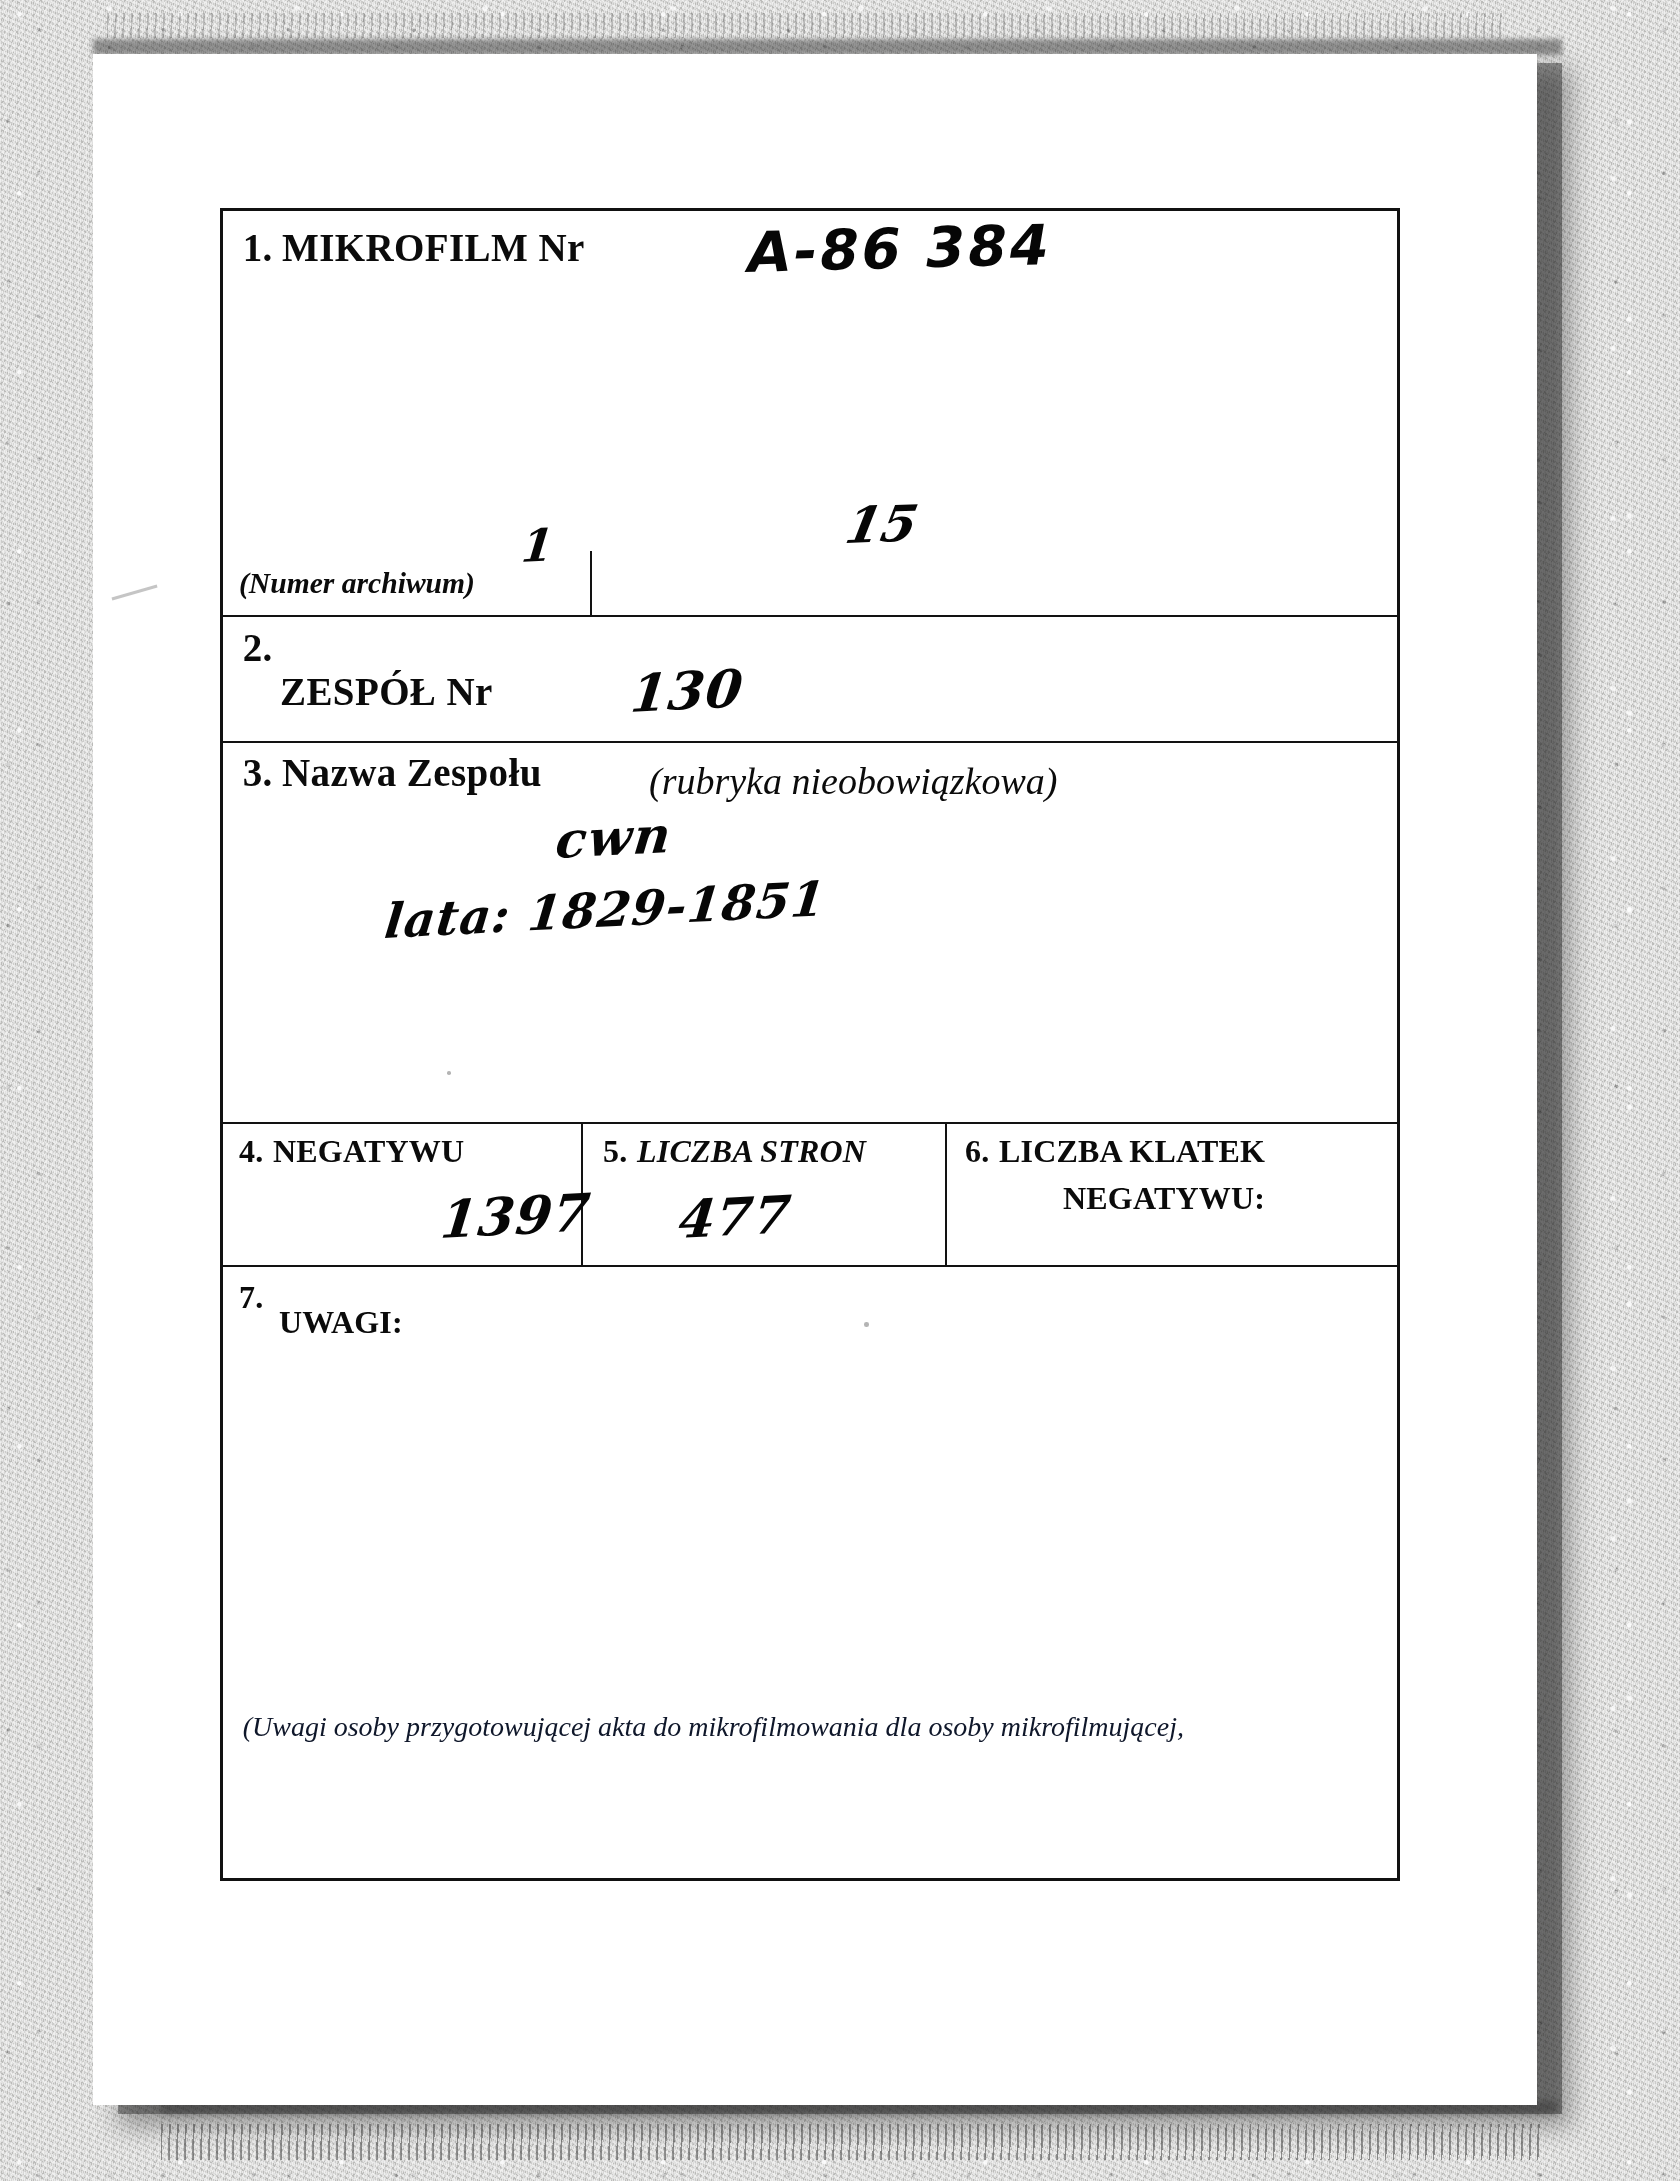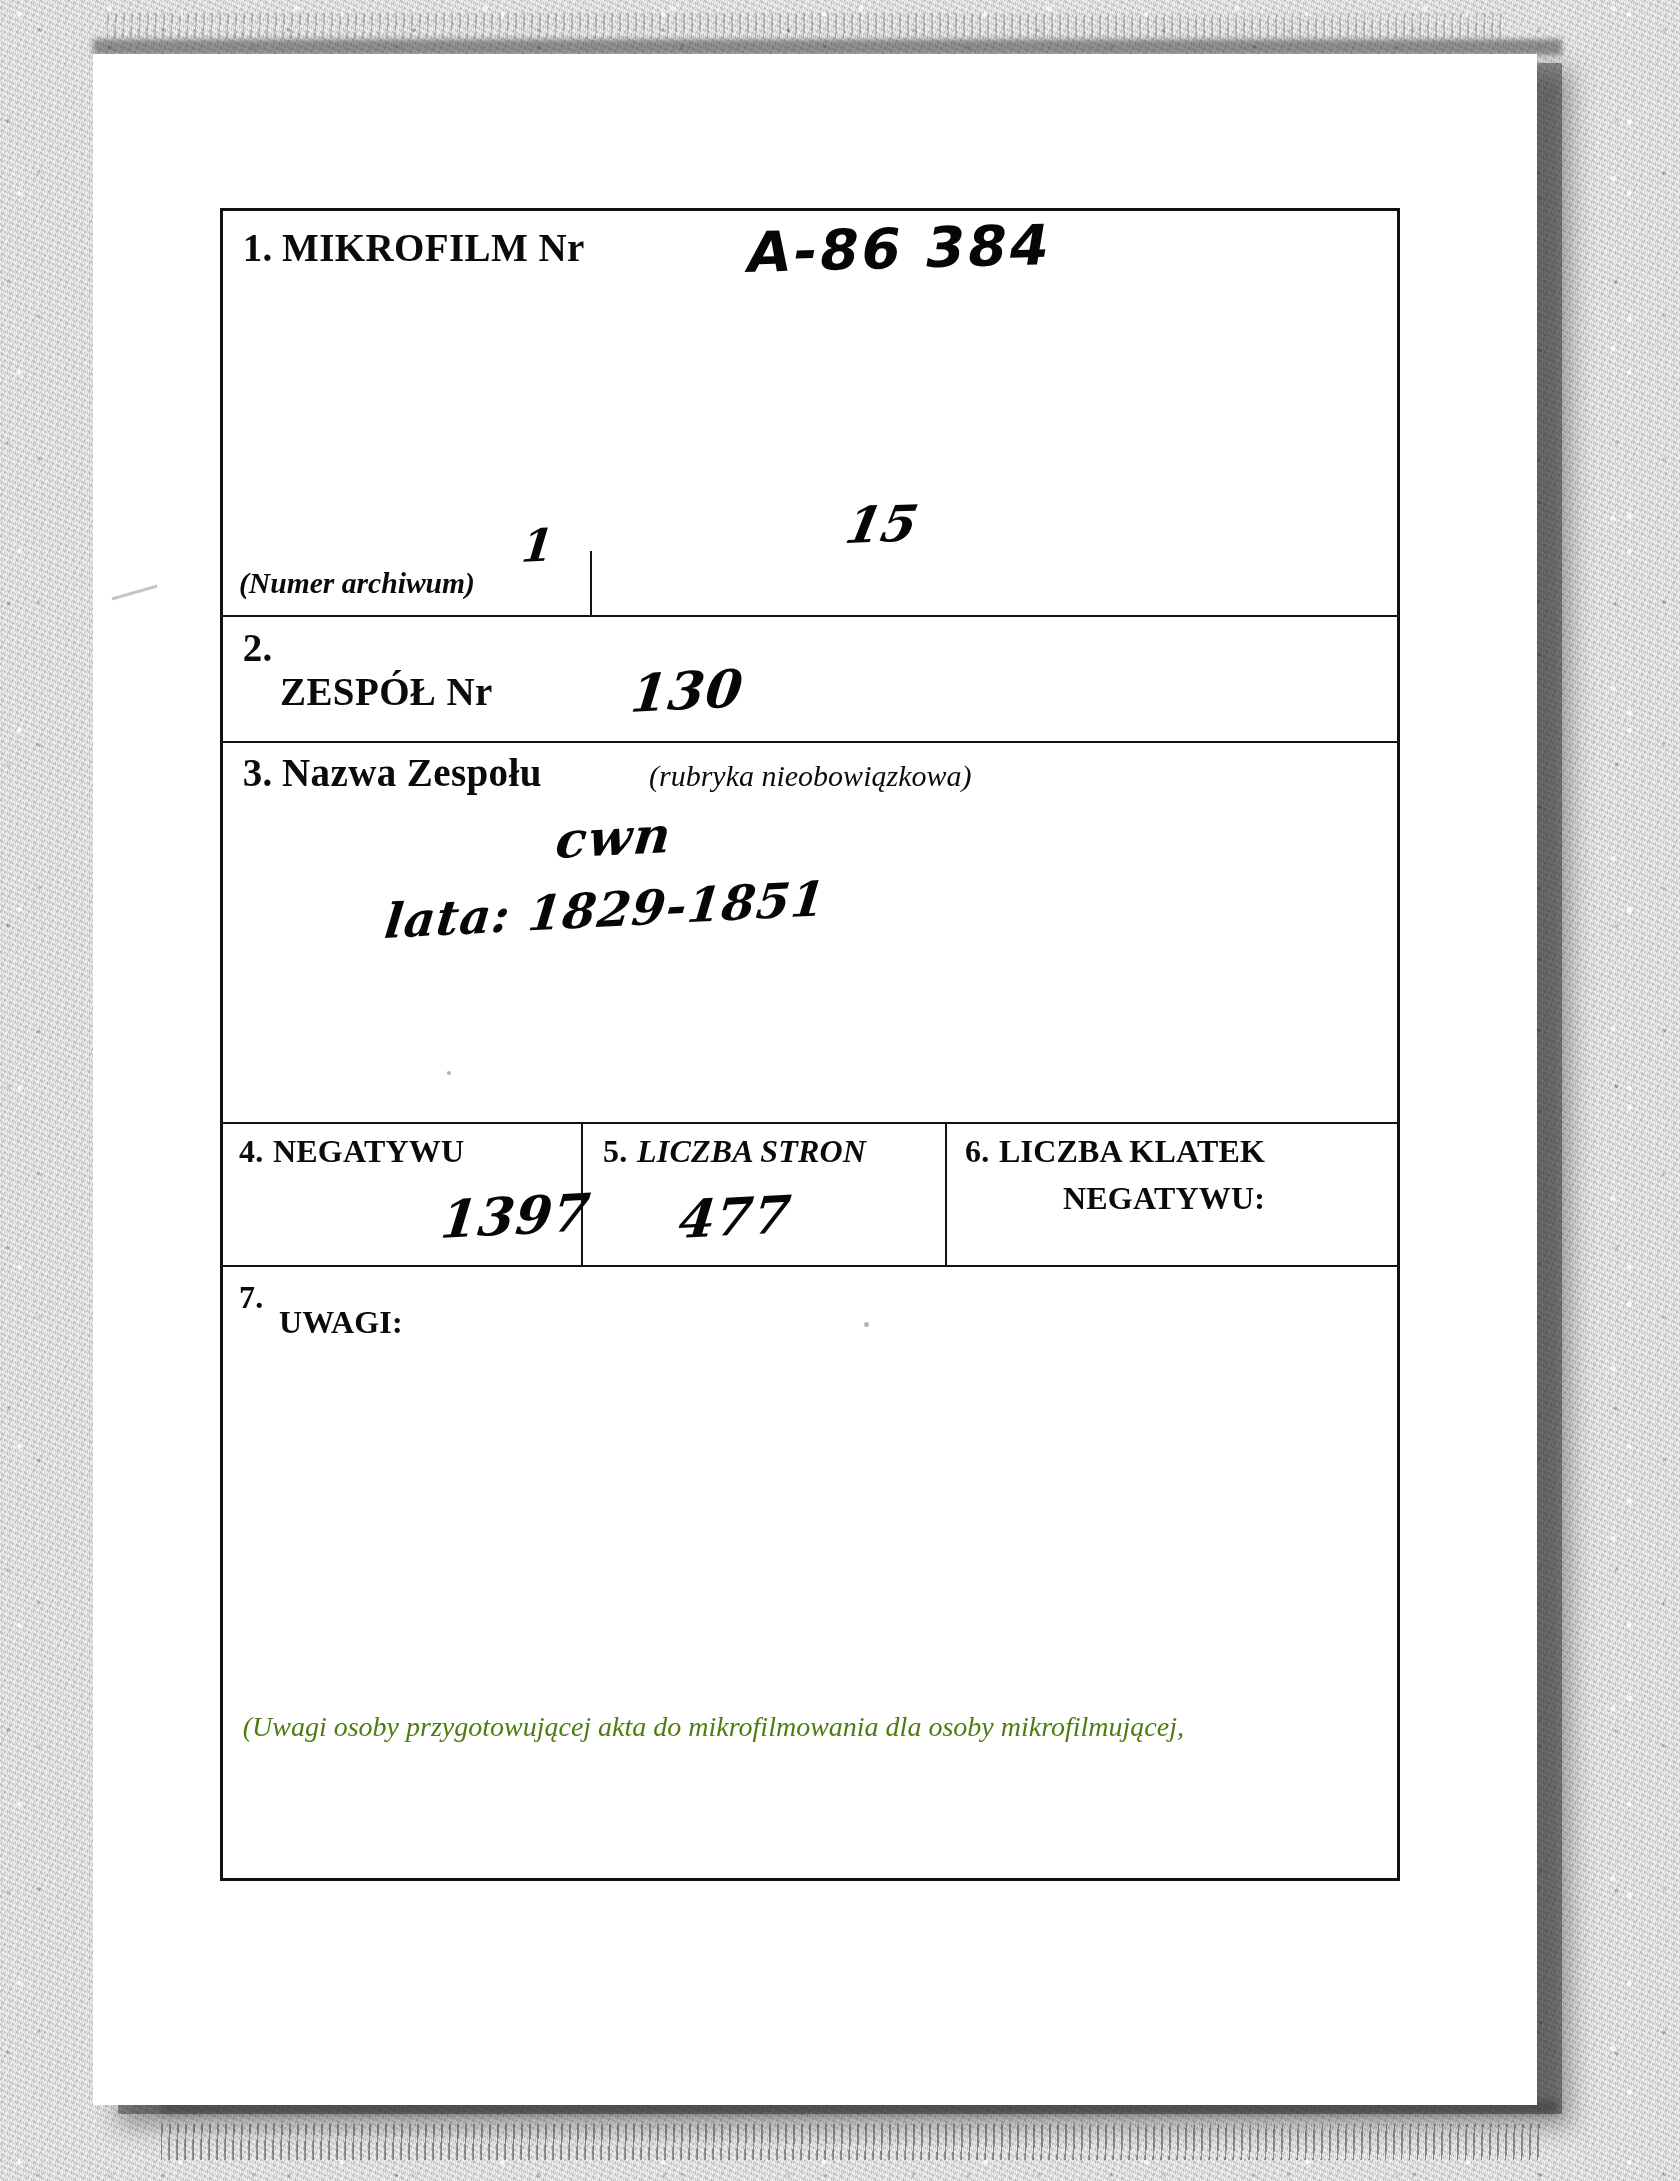"(rubryka nieobowiązkowa)" .ital-inline { font-size: 30px -> 38px }
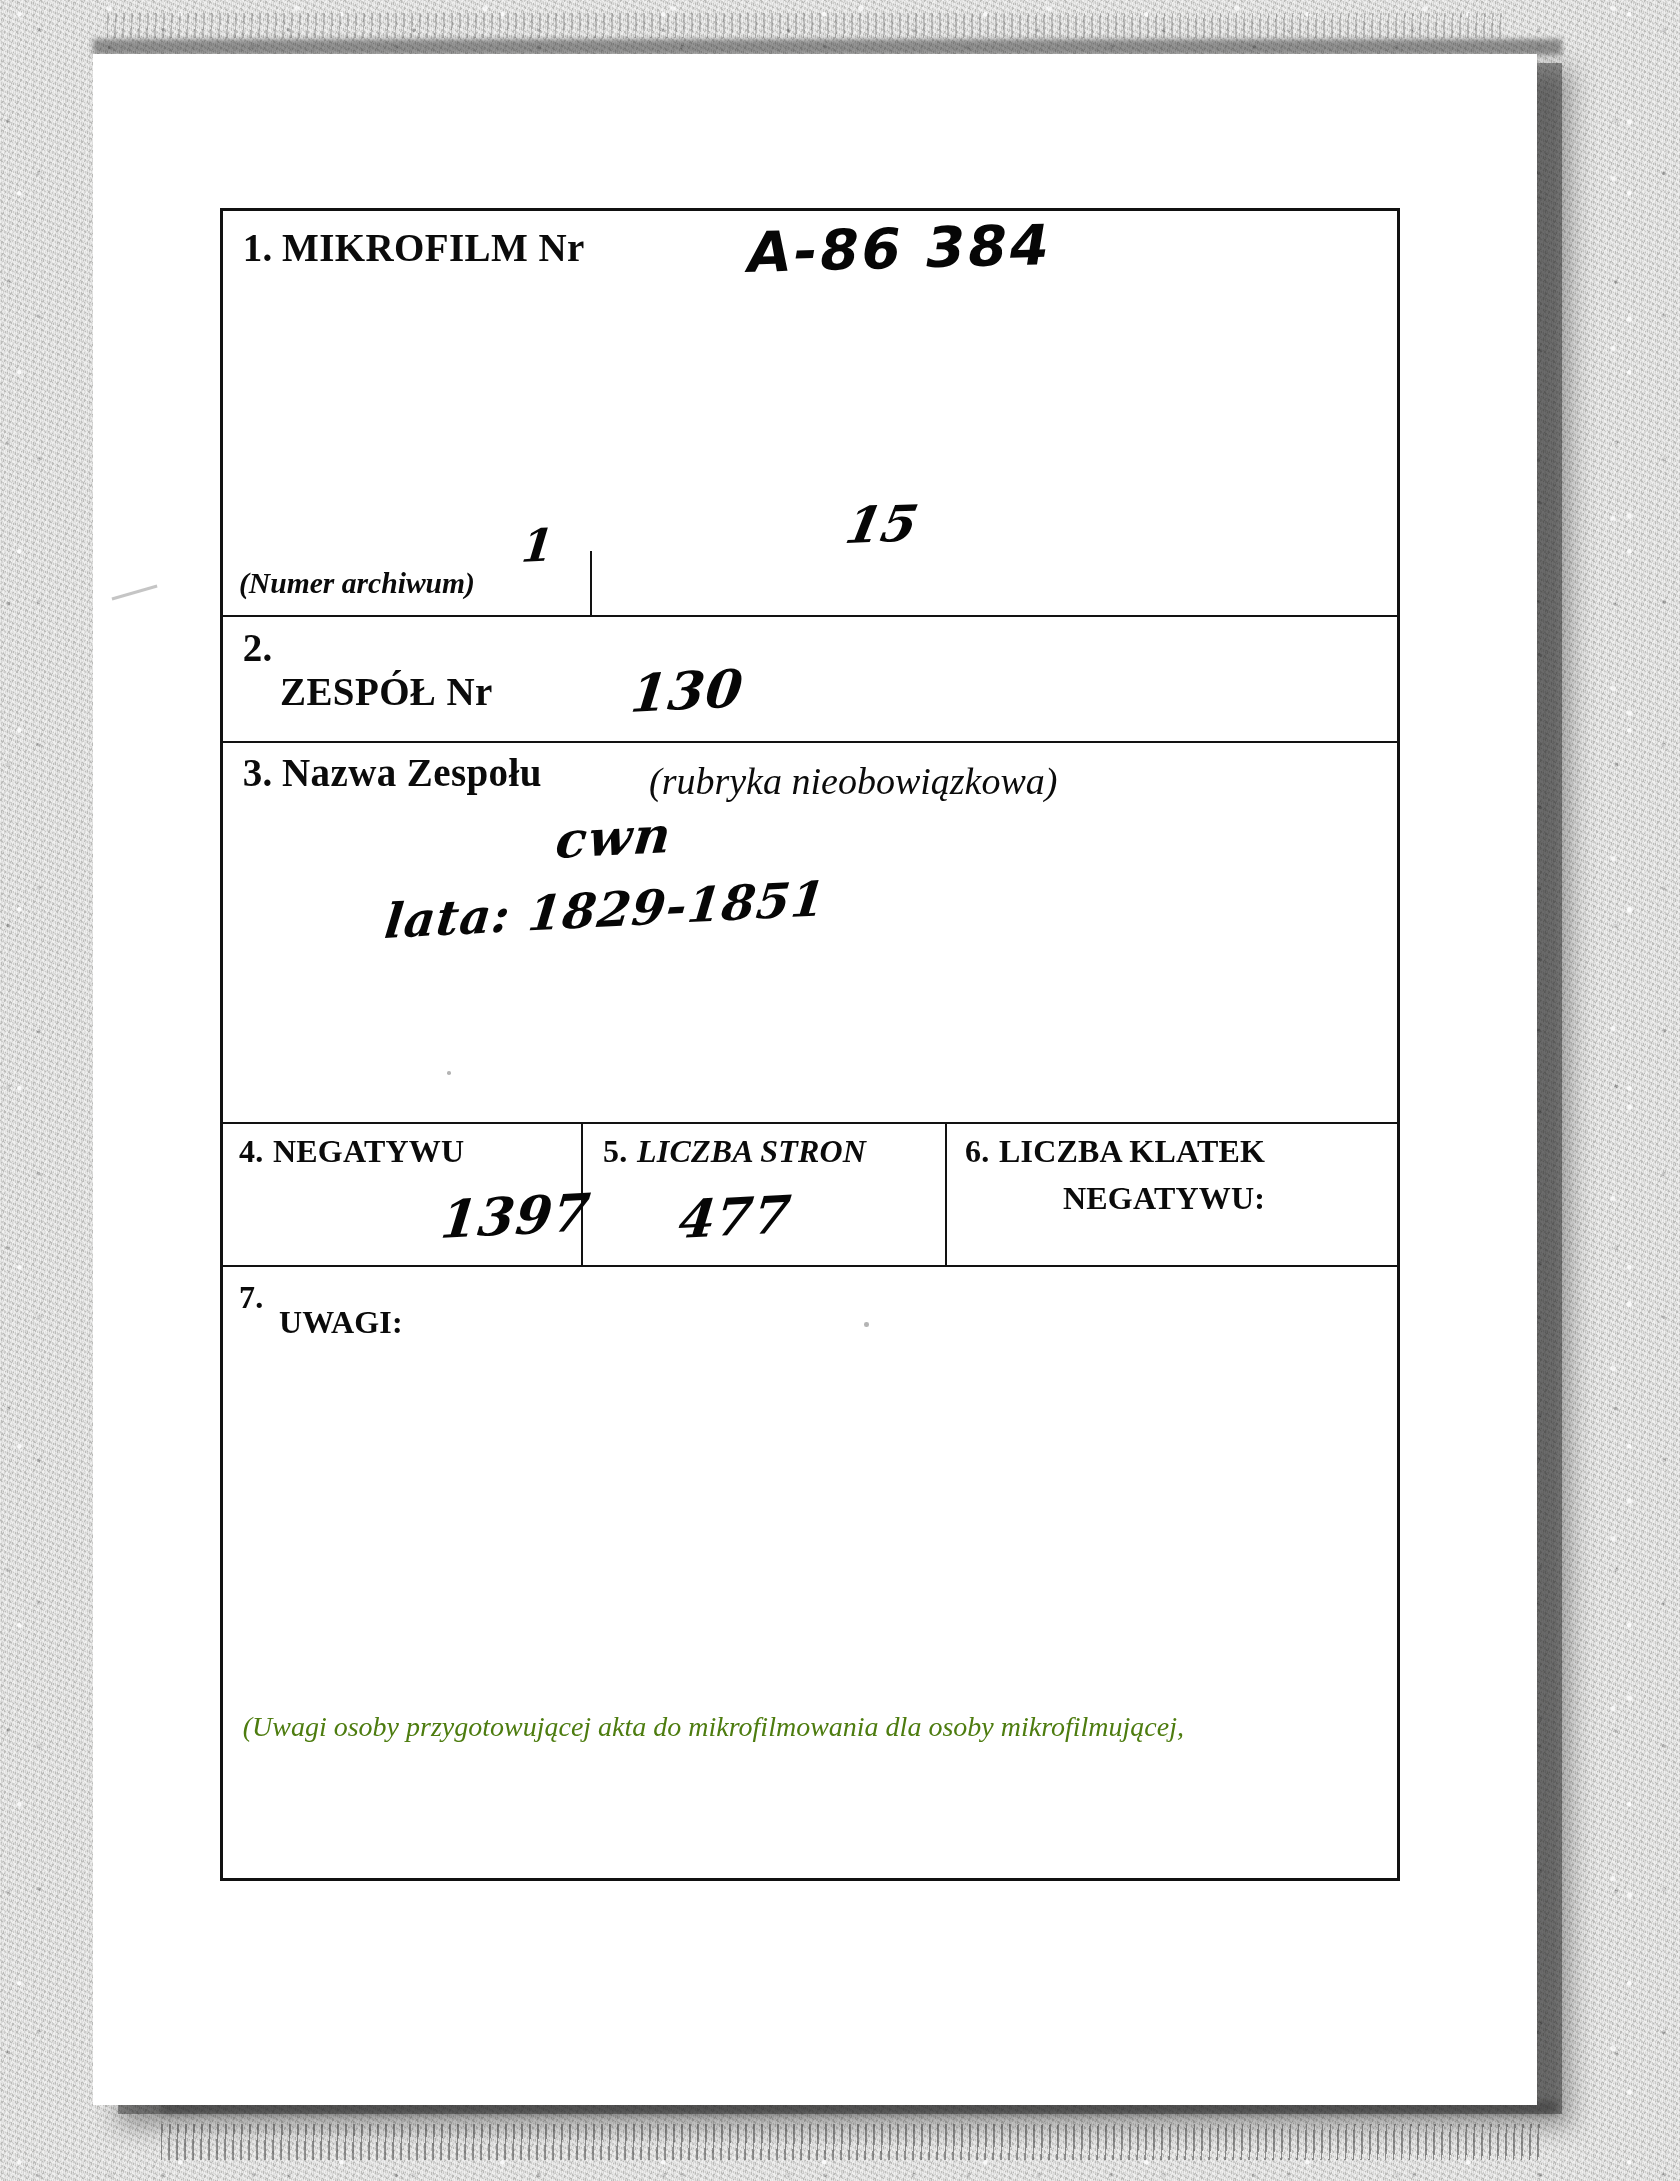"(Uwagi osoby przygotowującej akta do" .ital-note { color: #4d7c0f -> #0f172a }
